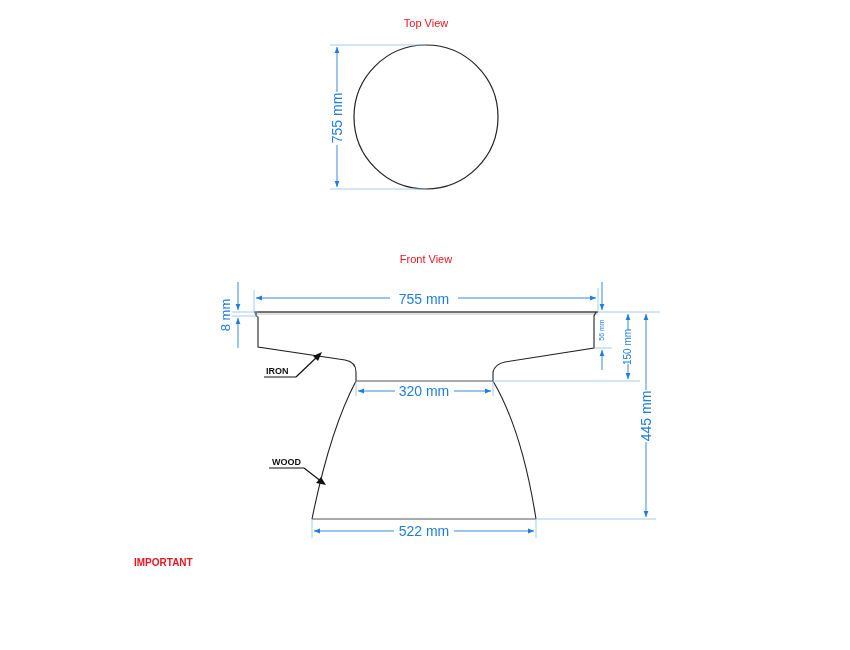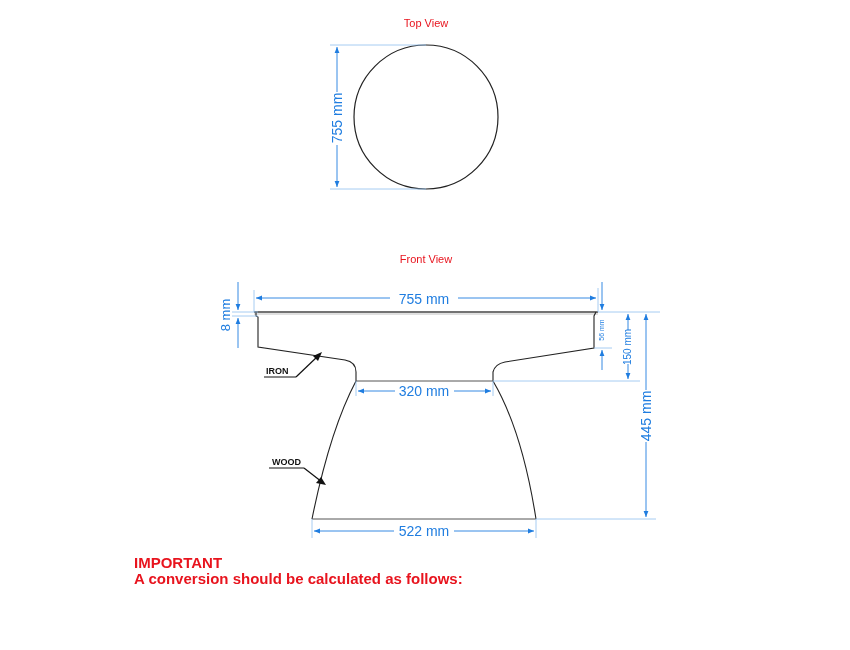"IMPORTANT" .notes { font-size: 15px -> 10px }
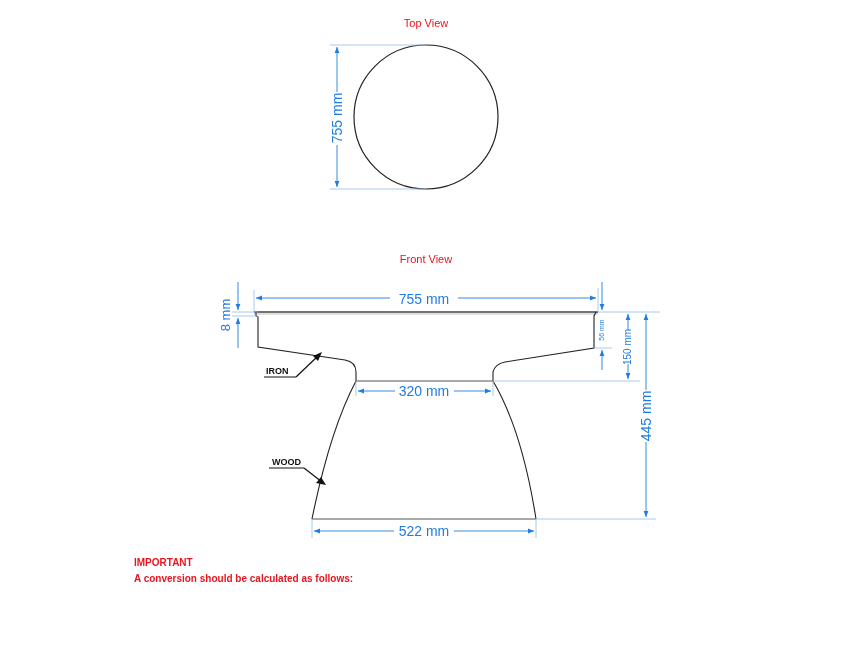"A conversion should be calculated" div { html: <div>A conversion should be calculated as follows:</div> -> none }
